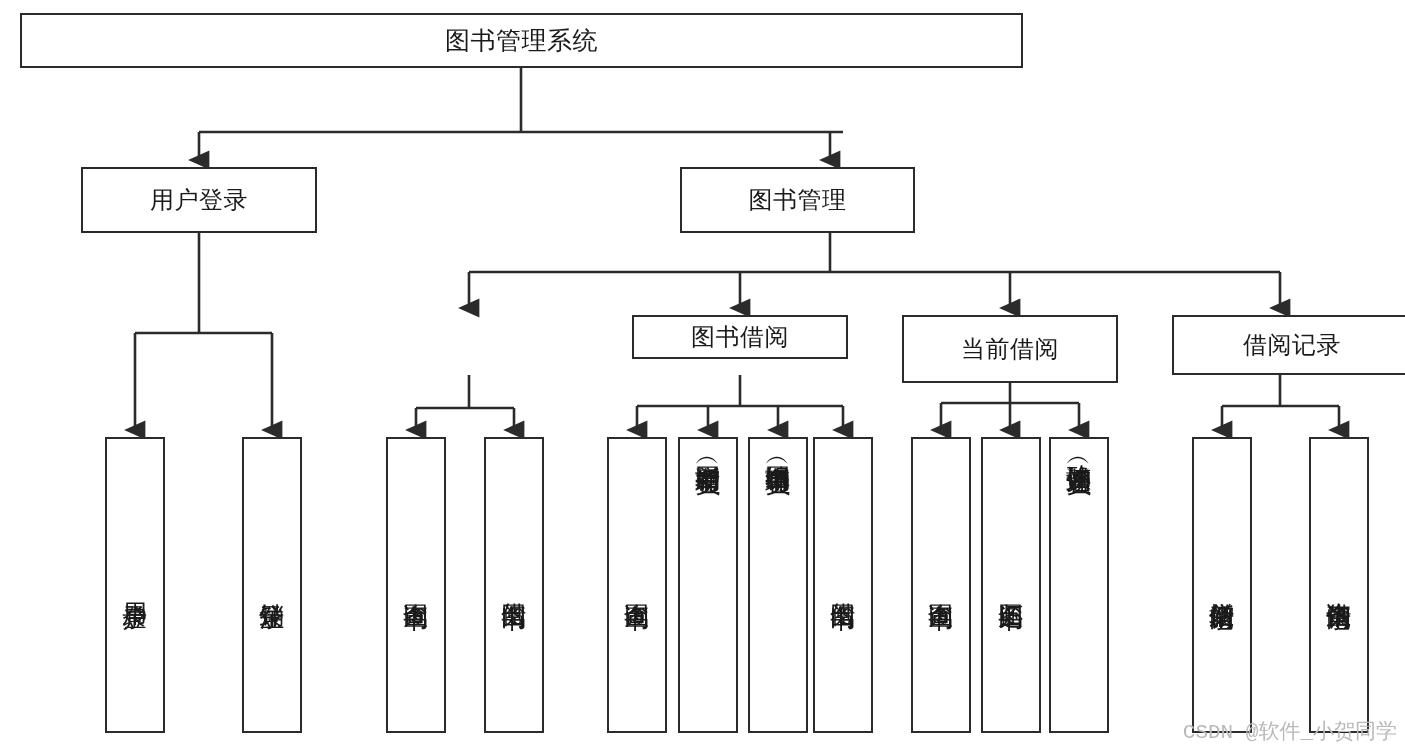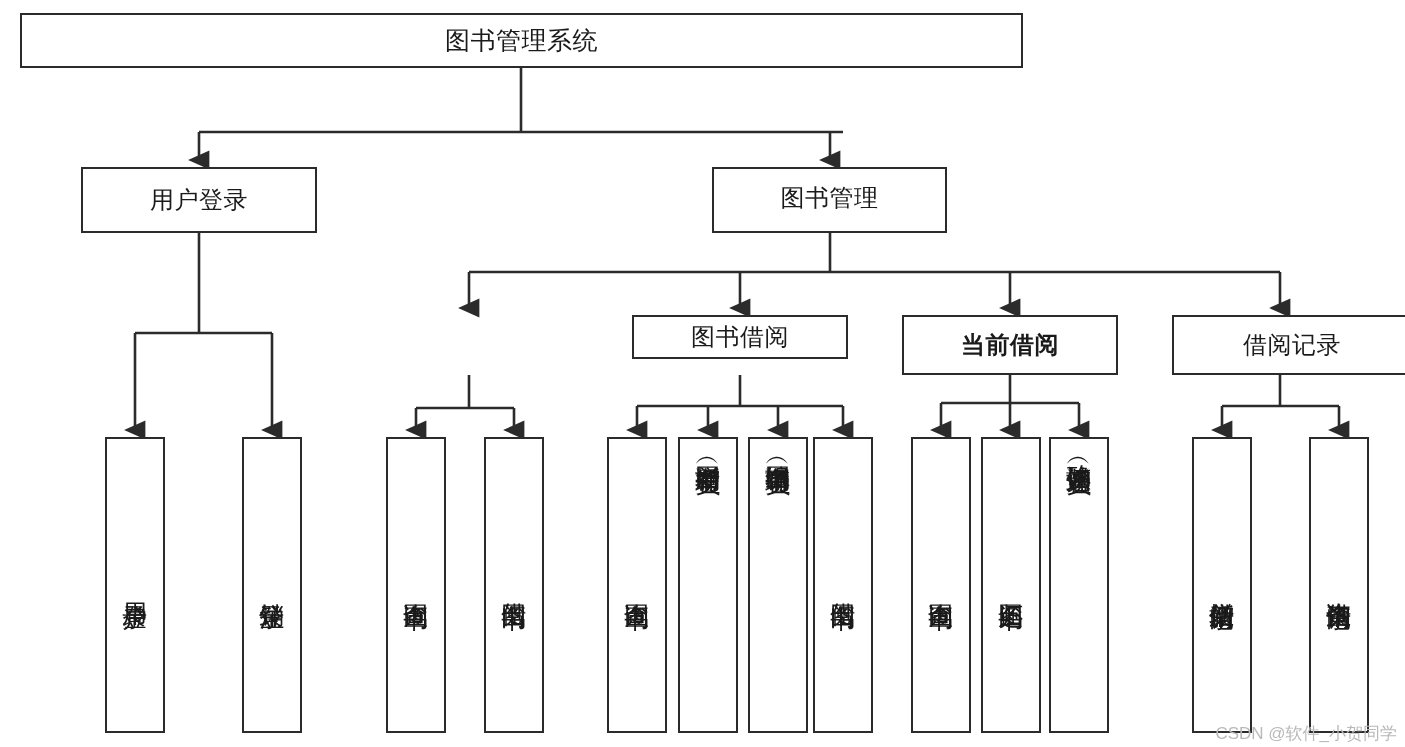"图书管理" div.node { font-family: Liberation Mono, monospace -> none; left: 712px -> 680px }
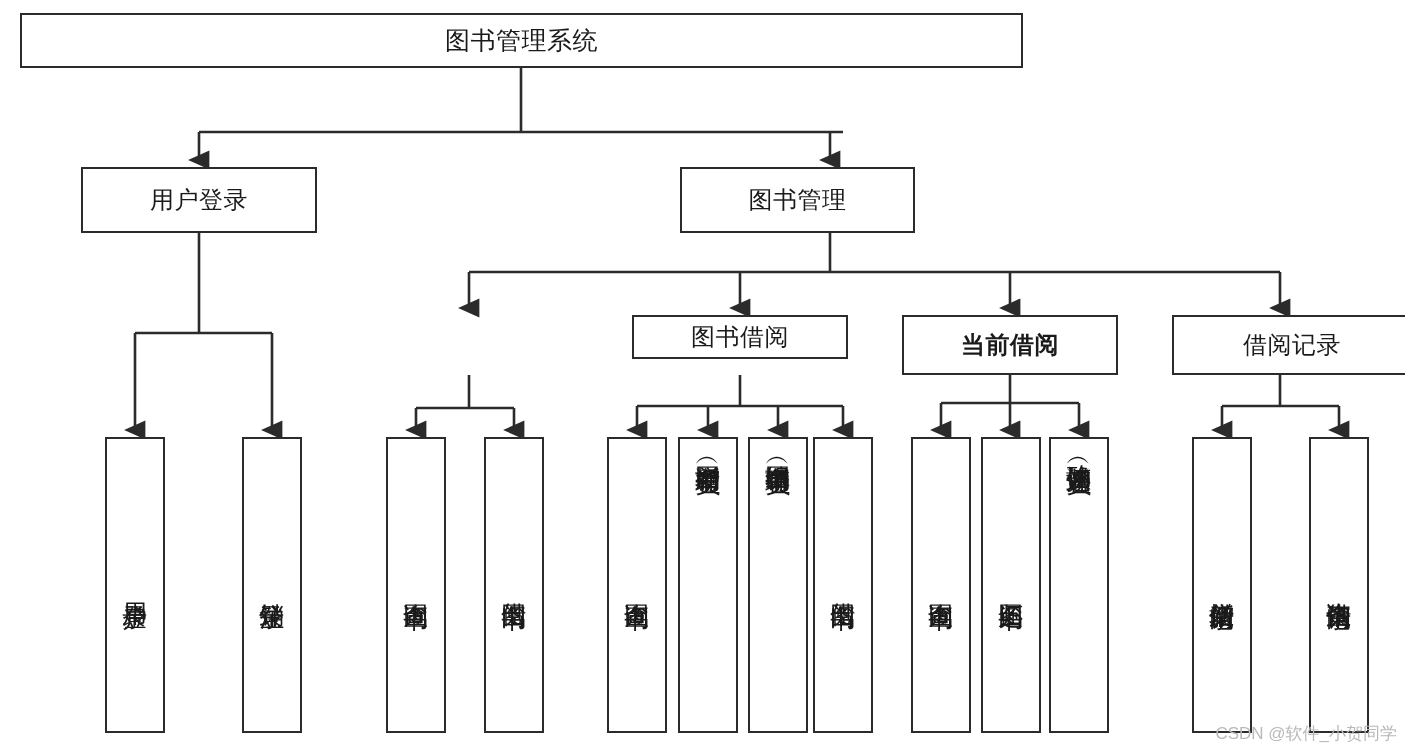"当前借阅" div.node { font-weight: bold -> none; height: 60px -> 68px }
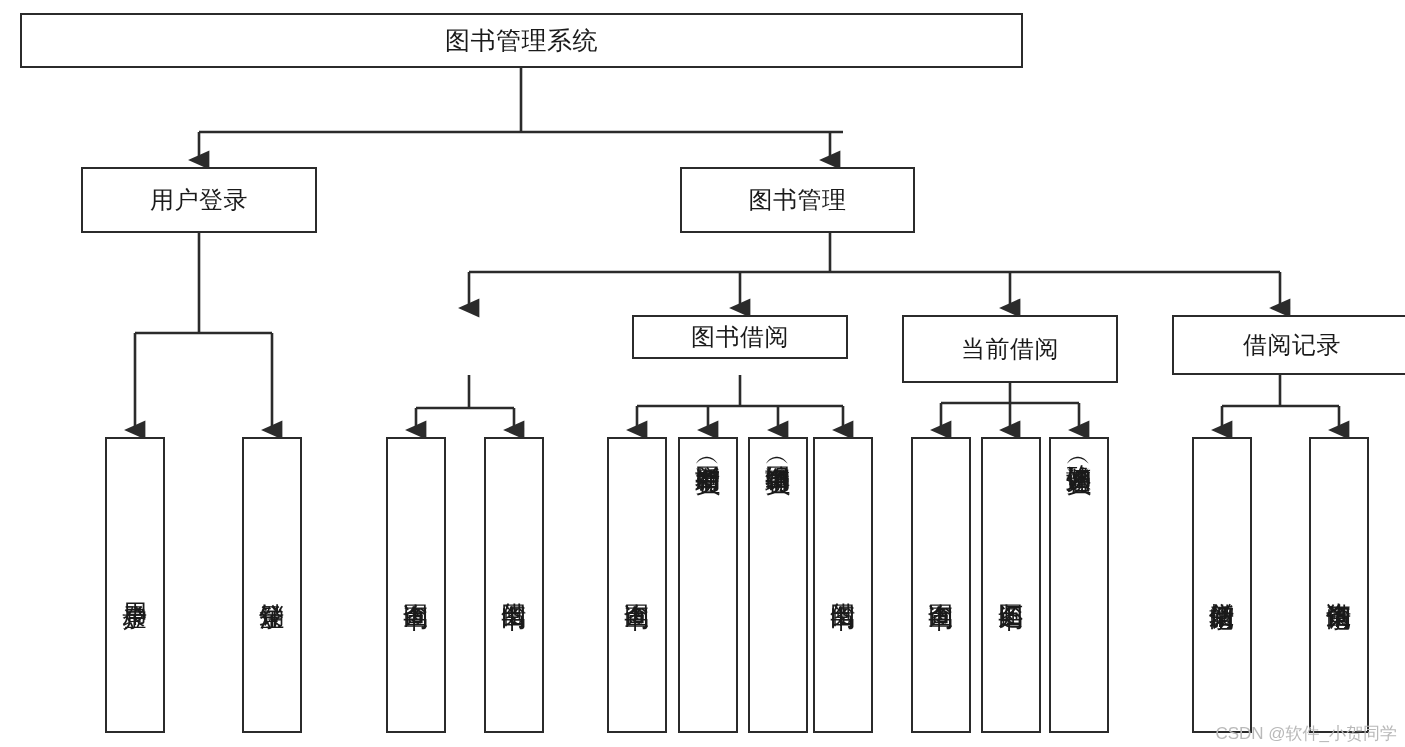"CSDN @软件_小贺同学" .watermark { font-family: none -> Liberation Mono, monospace; font-size: 17px -> 21px }
